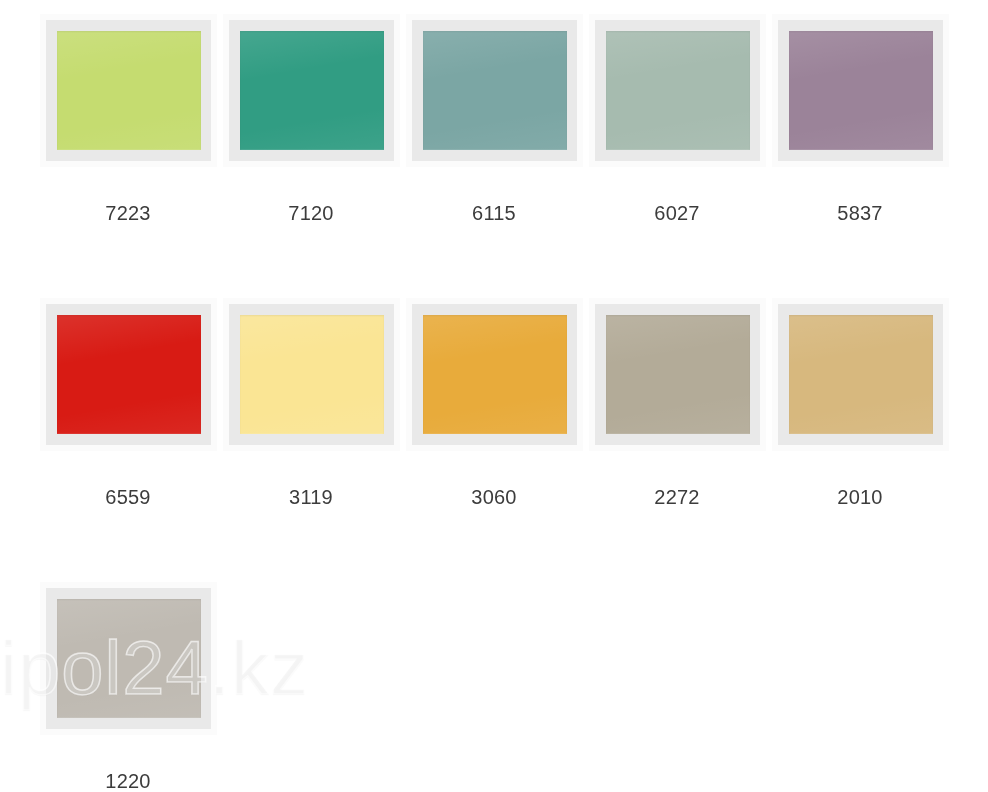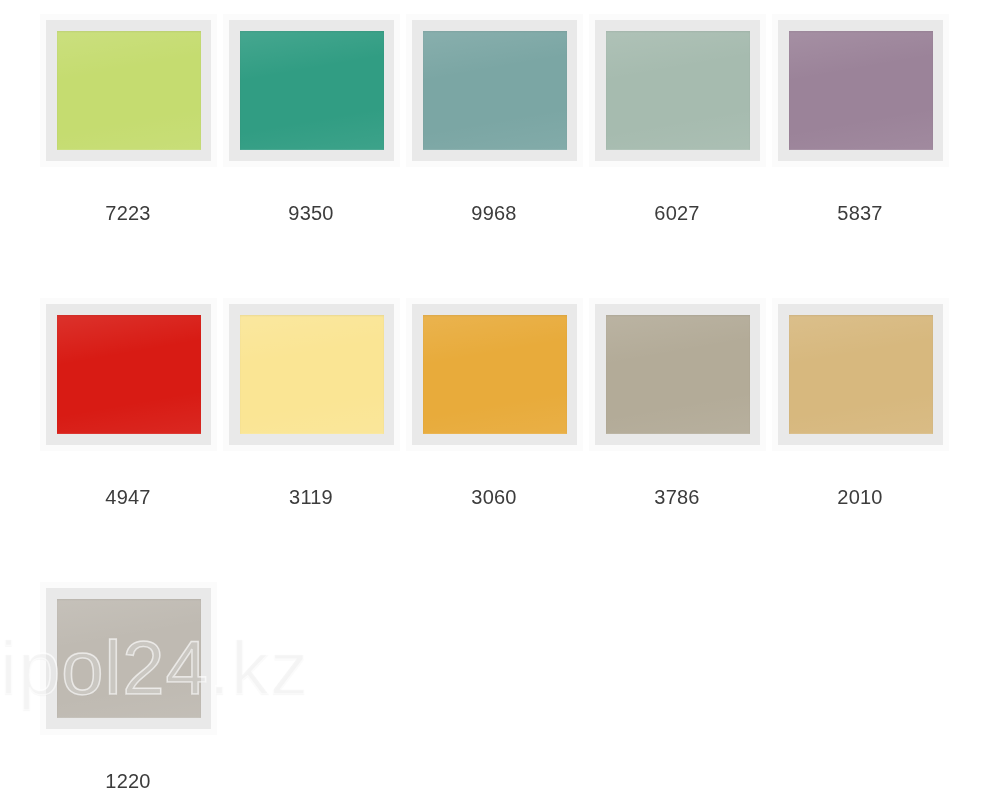"9350" div.swatch-label { text: 9350 -> 7120 }
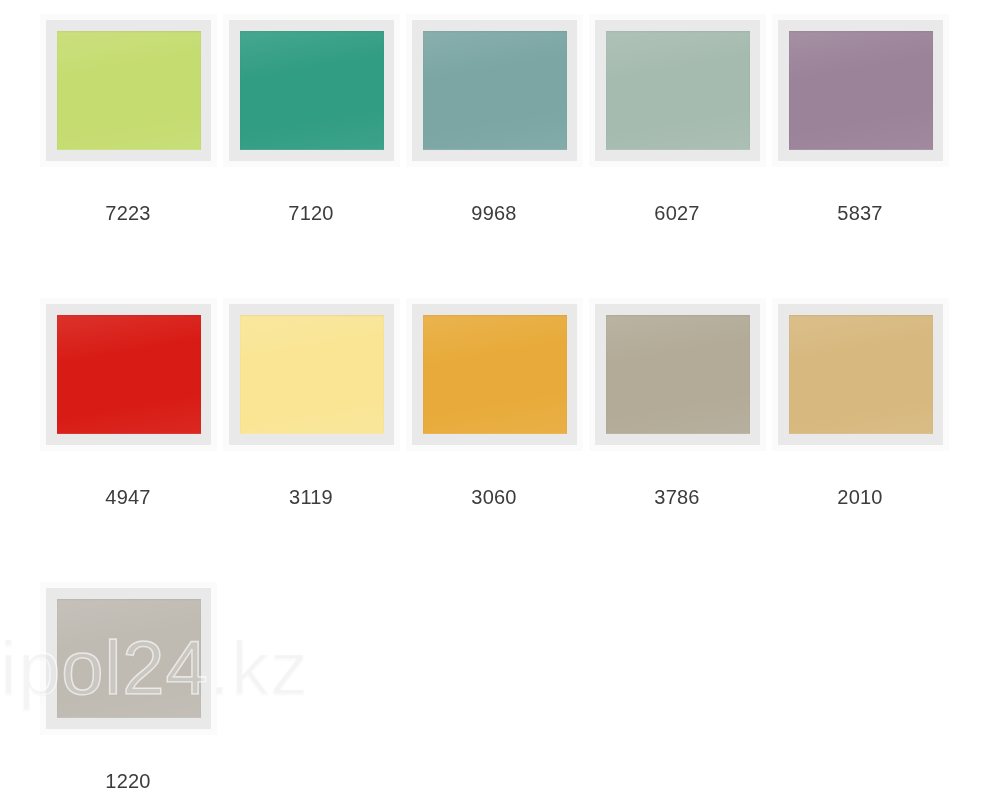"9968" div.swatch-label { text: 9968 -> 6115 }
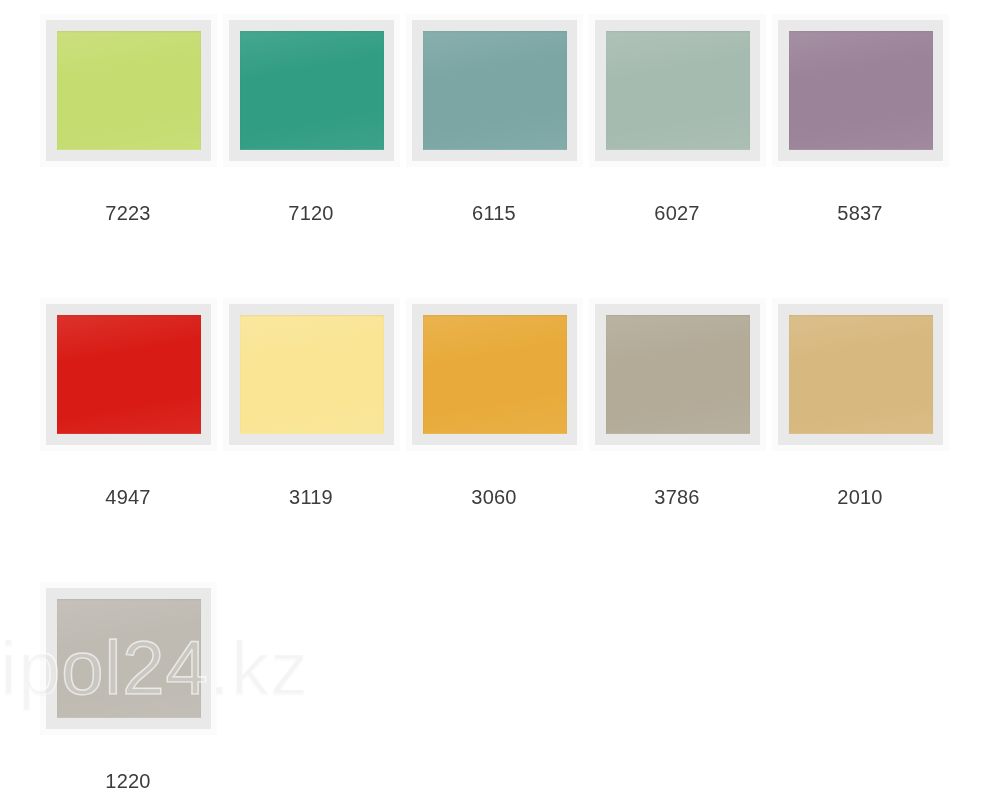"4947" div.swatch-label { text: 4947 -> 6559 }
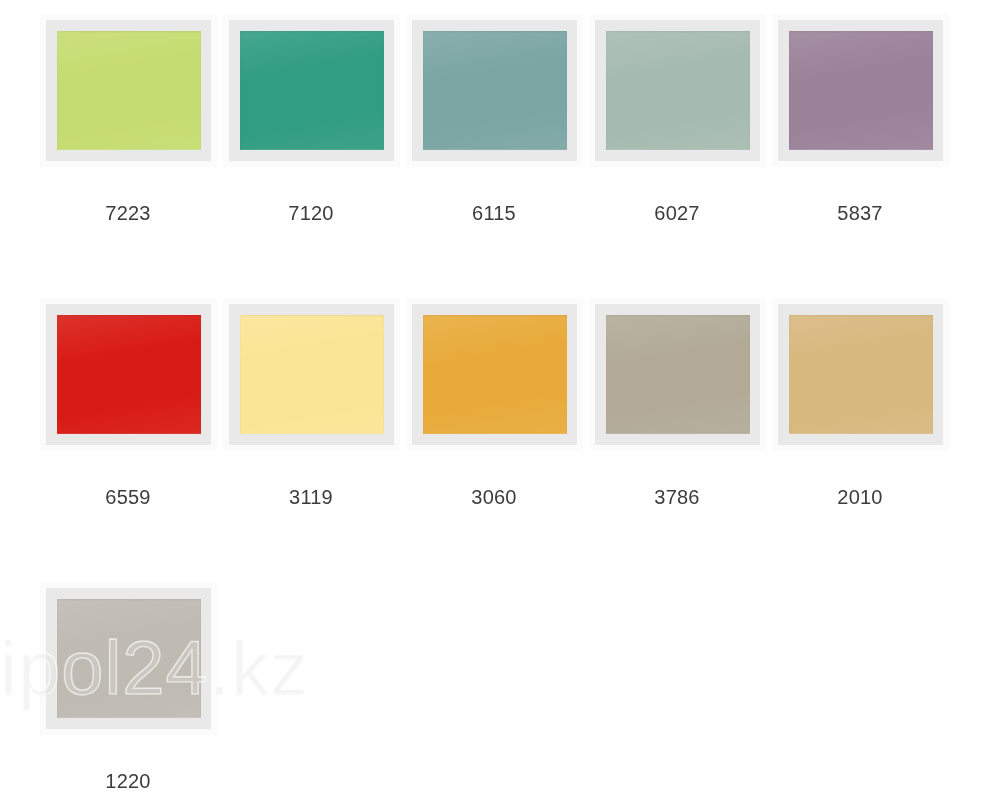"3786" div.swatch-label { text: 3786 -> 2272 }
